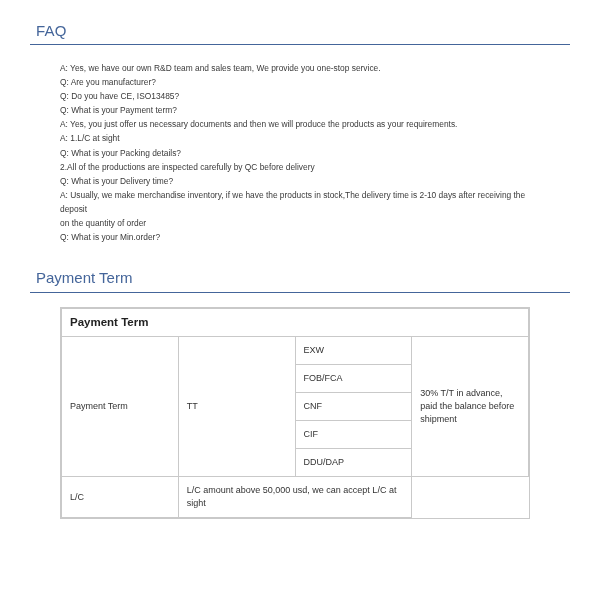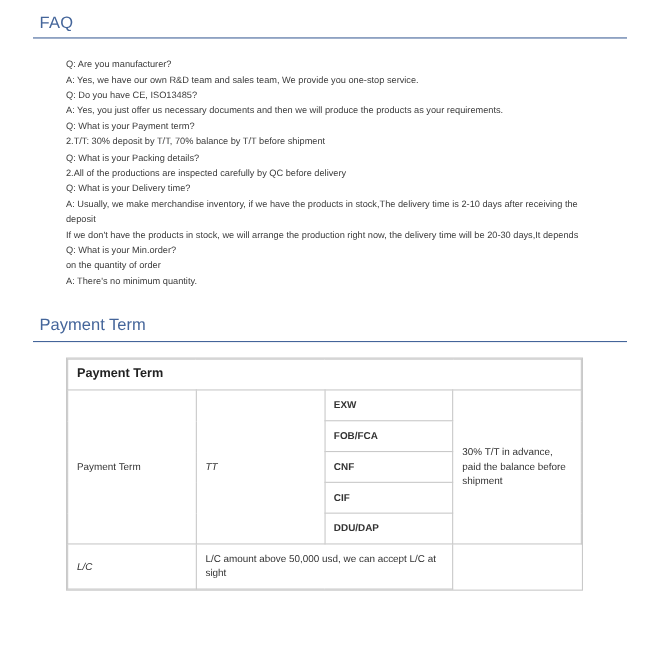"FAQ" .page { padding: 10px 30px 0 30px -> 20px 30px 0 30px }
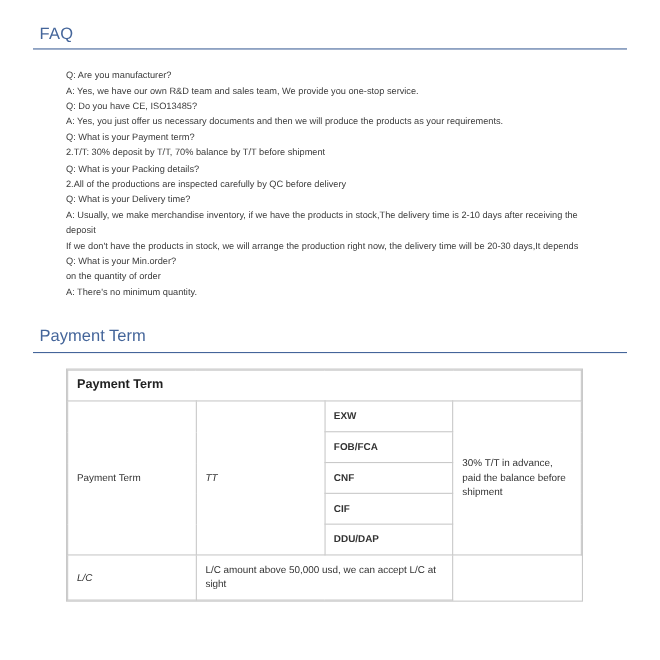"Q: Are you manufacturer?" div.faq-line { order: before "A: Yes, we have our" -> after "A: Yes, we have our" }
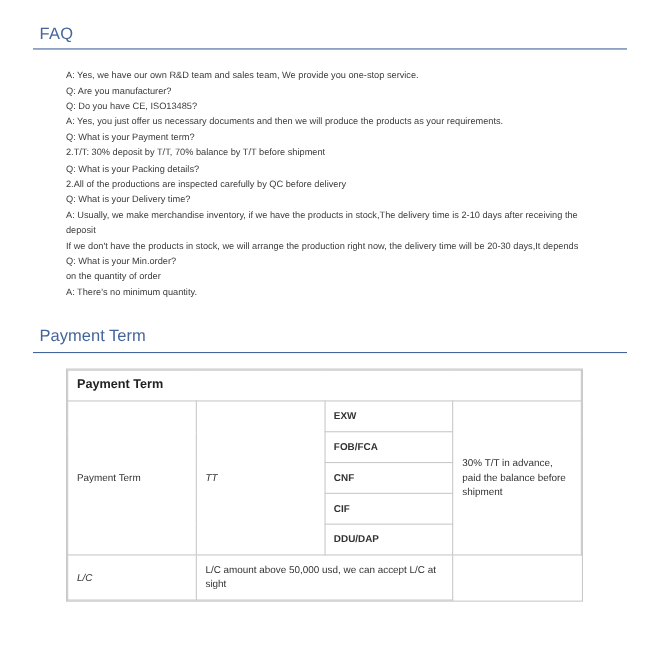"A: Yes, you just offer" div.faq-line { order: before "Q: What is your Payment" -> after "Q: What is your Payment" }
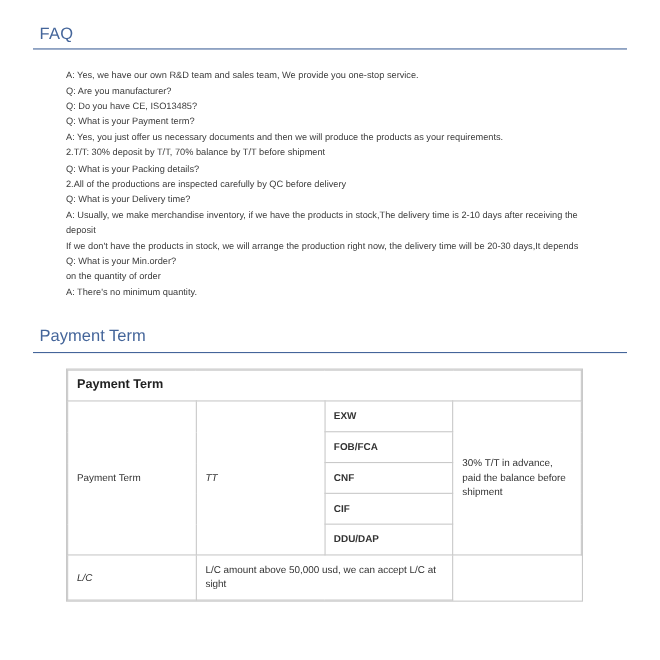"A: 1.L/C at sight" div.faq-line { html: none -> <div>A: 1.L/C at sight</div> }
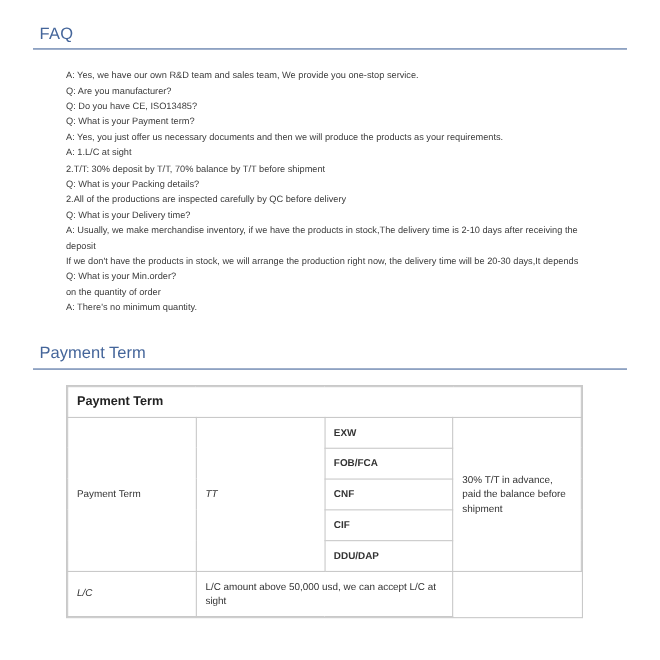"2.T/T: 30% deposit by T/T," div.faq-line { html: <div>2.T/T: 30% deposit by T/T, 70% balance by T/T before shipment</div> -> none }
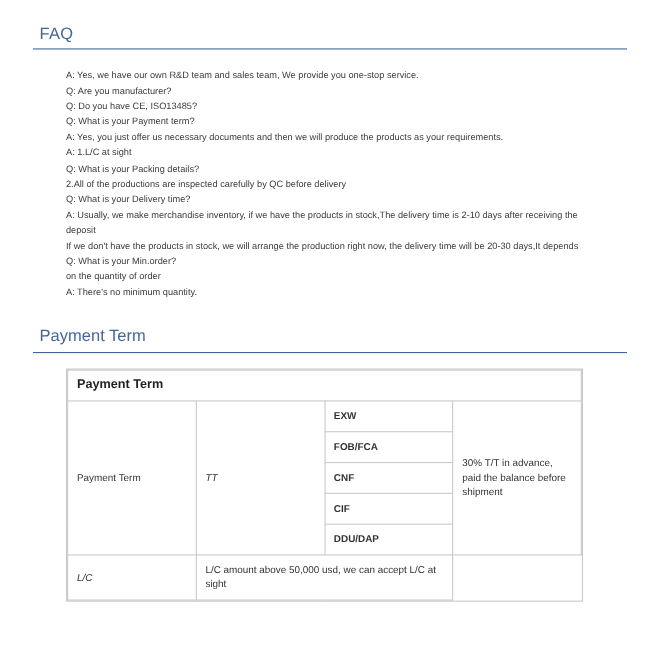"If we don't have the" div.faq-line { html: <div>If we don't have the products in stock, we will arrange the production right now, the delivery time will be 20-30 days,It depends</div> -> none }
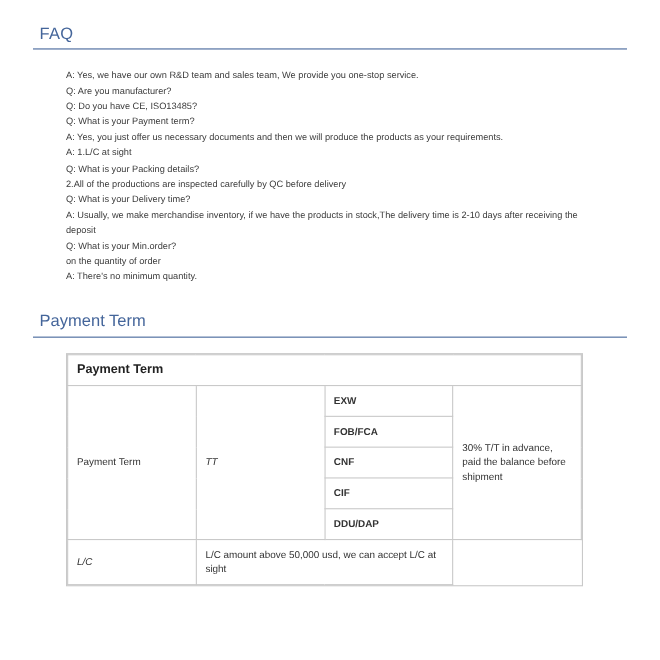"Q: What is your Min.order?" div.faq-line { order: before "on the quantity of order" -> after "on the quantity of order" }
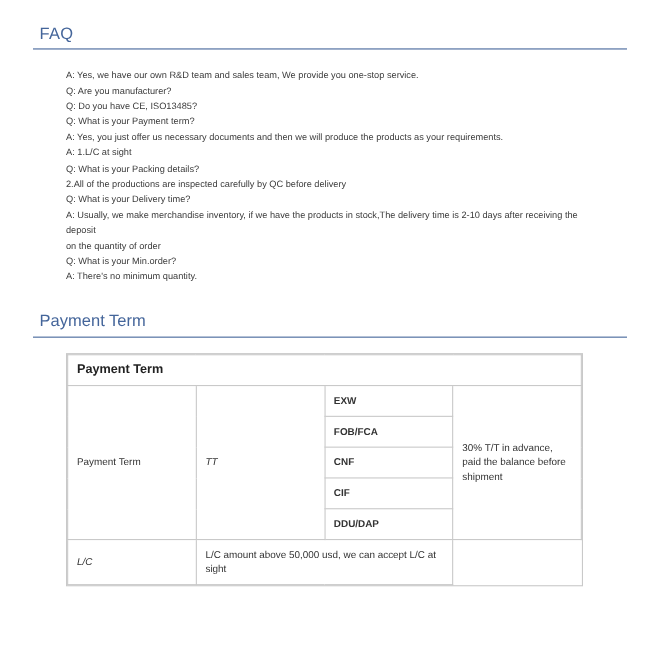"A: There's no minimum quantity." div.faq-line { html: <div>A: There's no minimum quantity.</div> -> none }
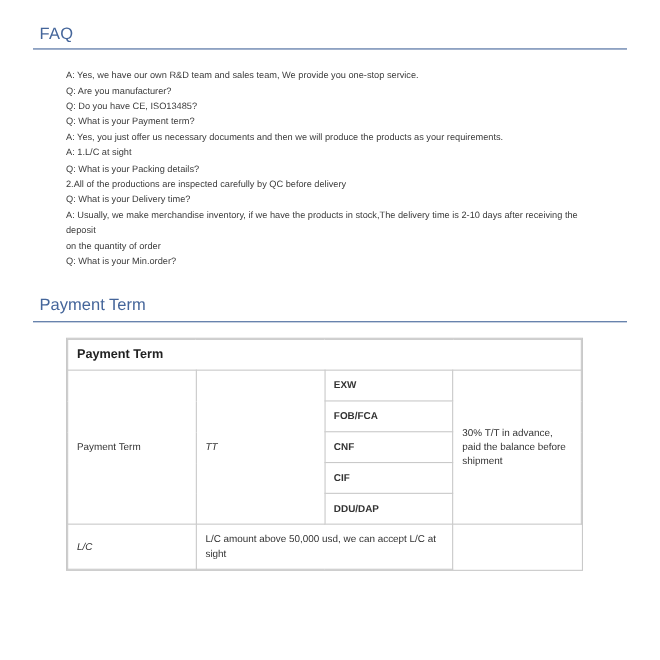"EXW" .col3 { font-weight: bold -> none }
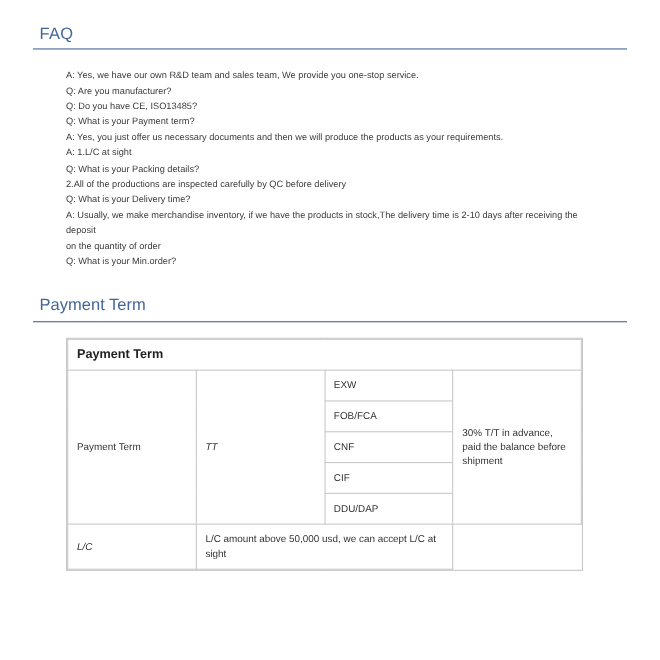"TT" .col2 { font-style: italic -> none }
